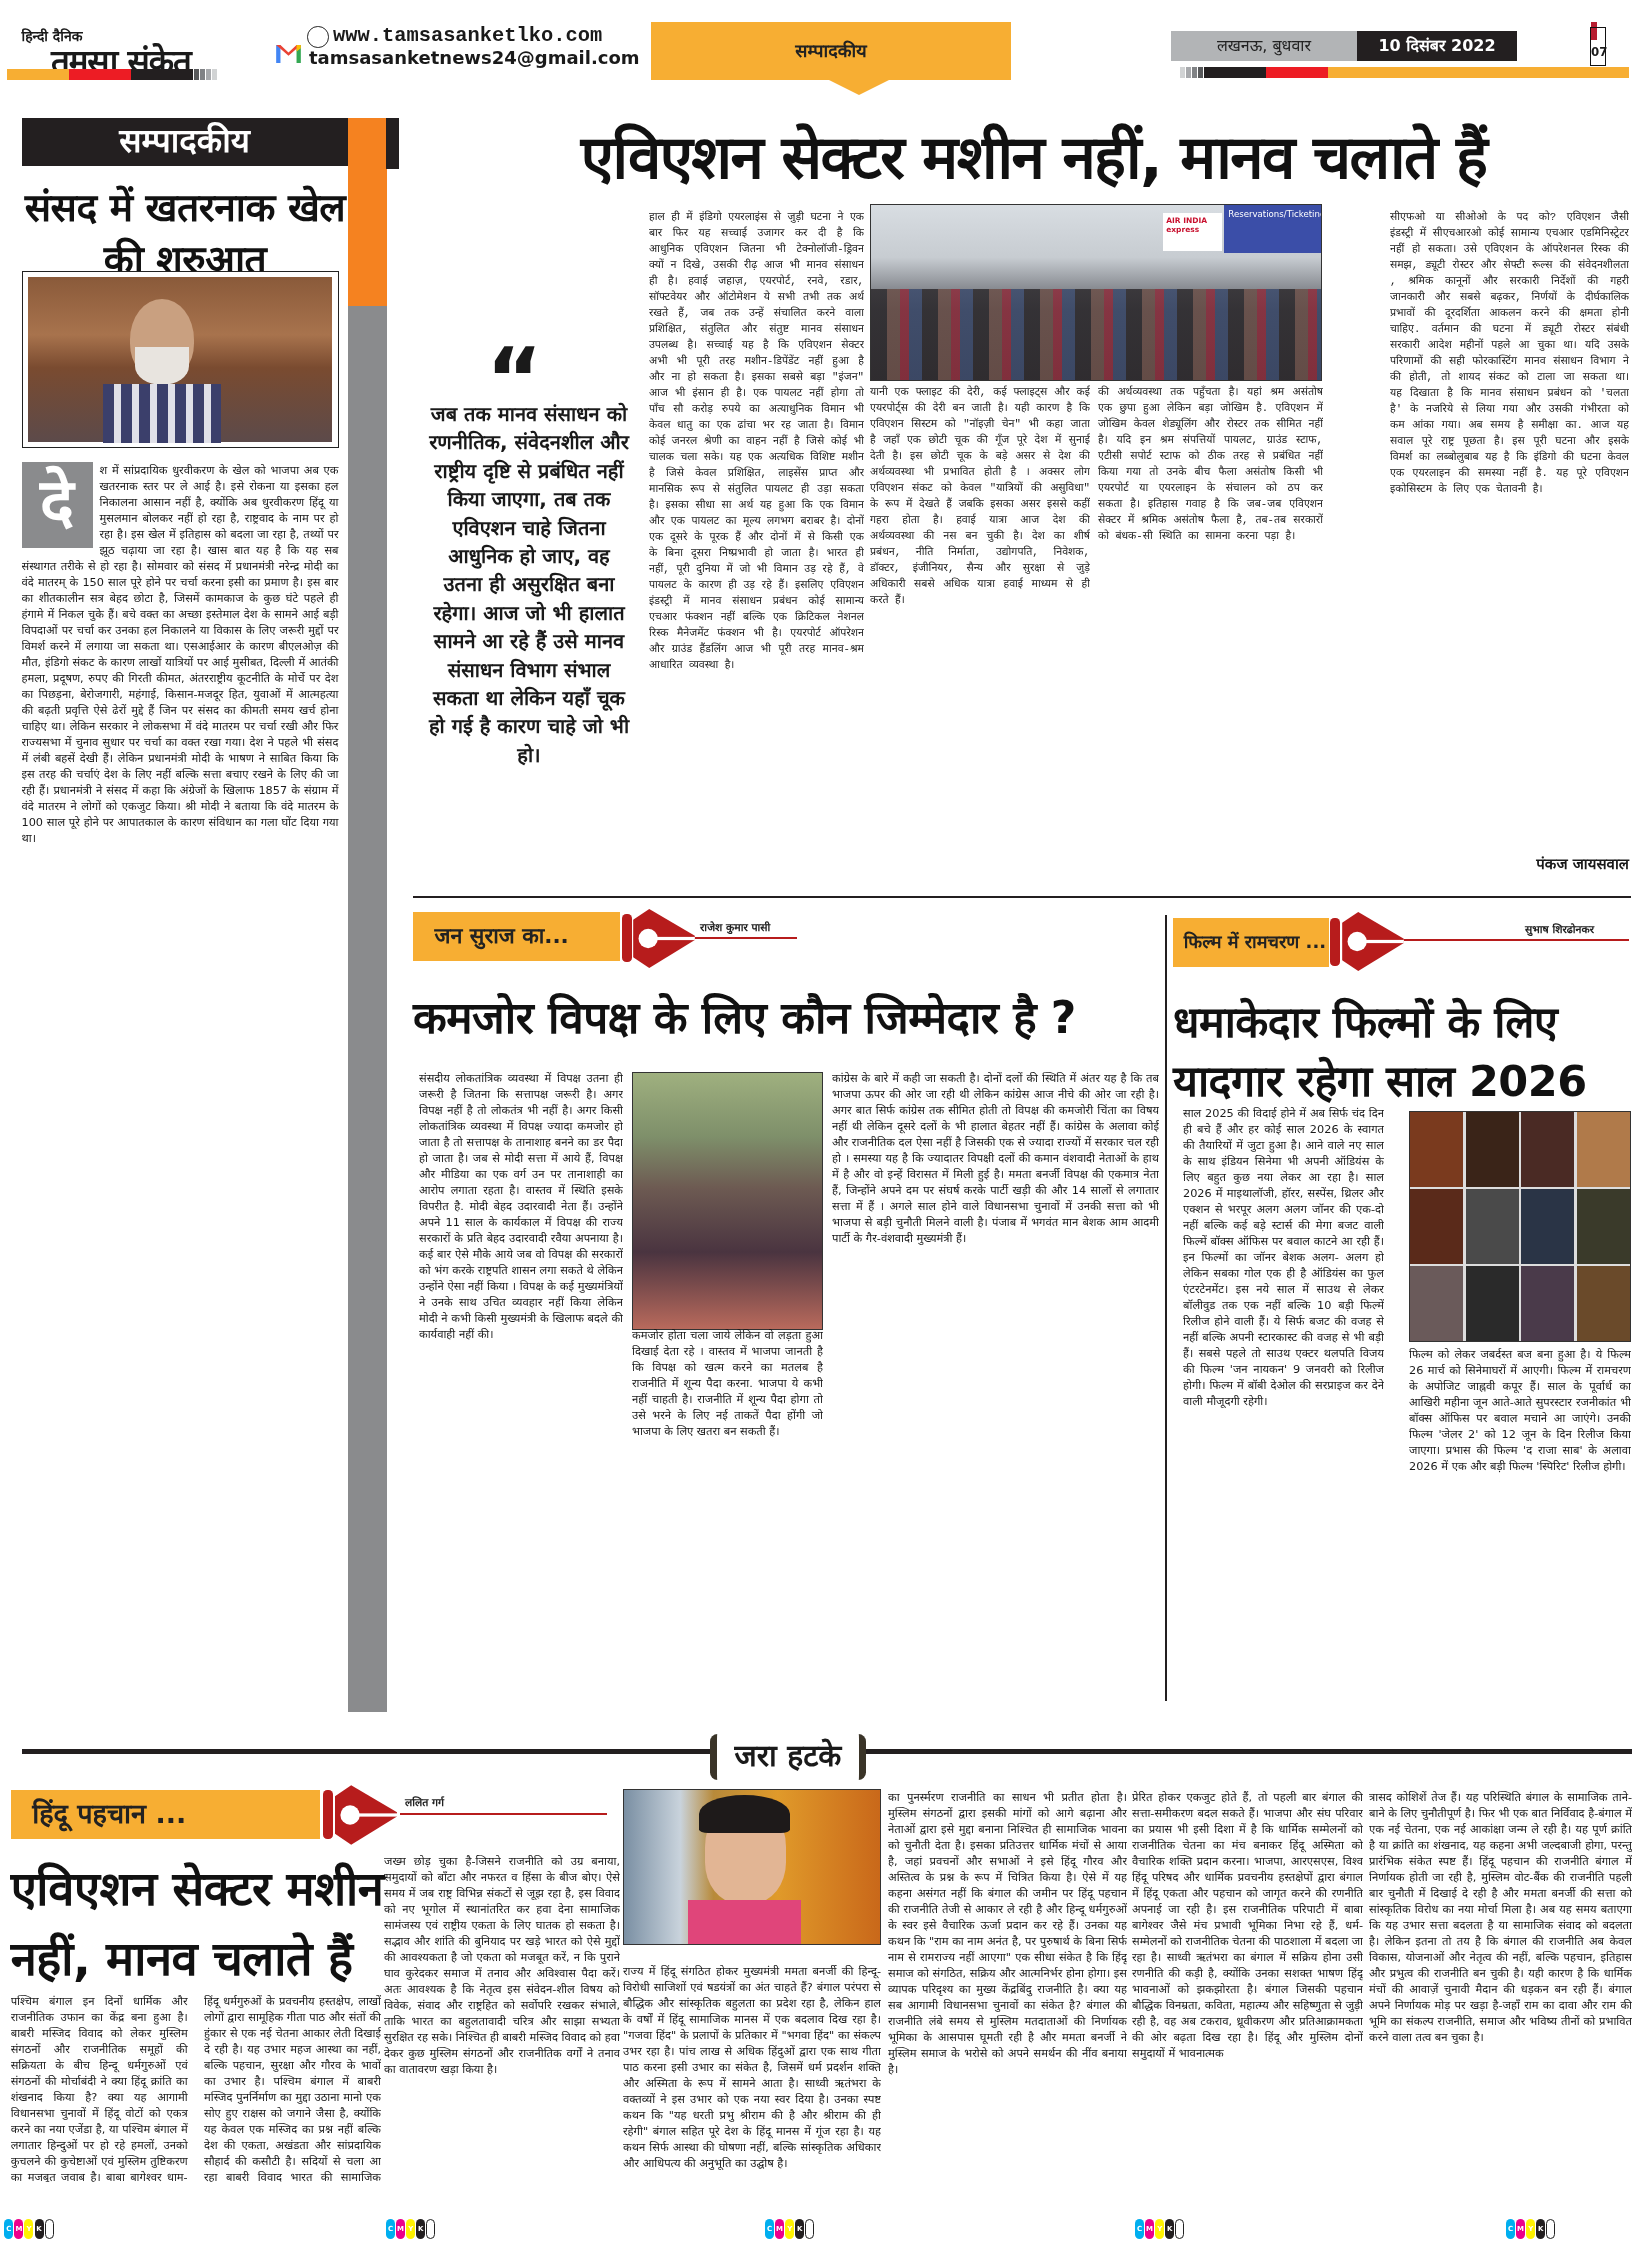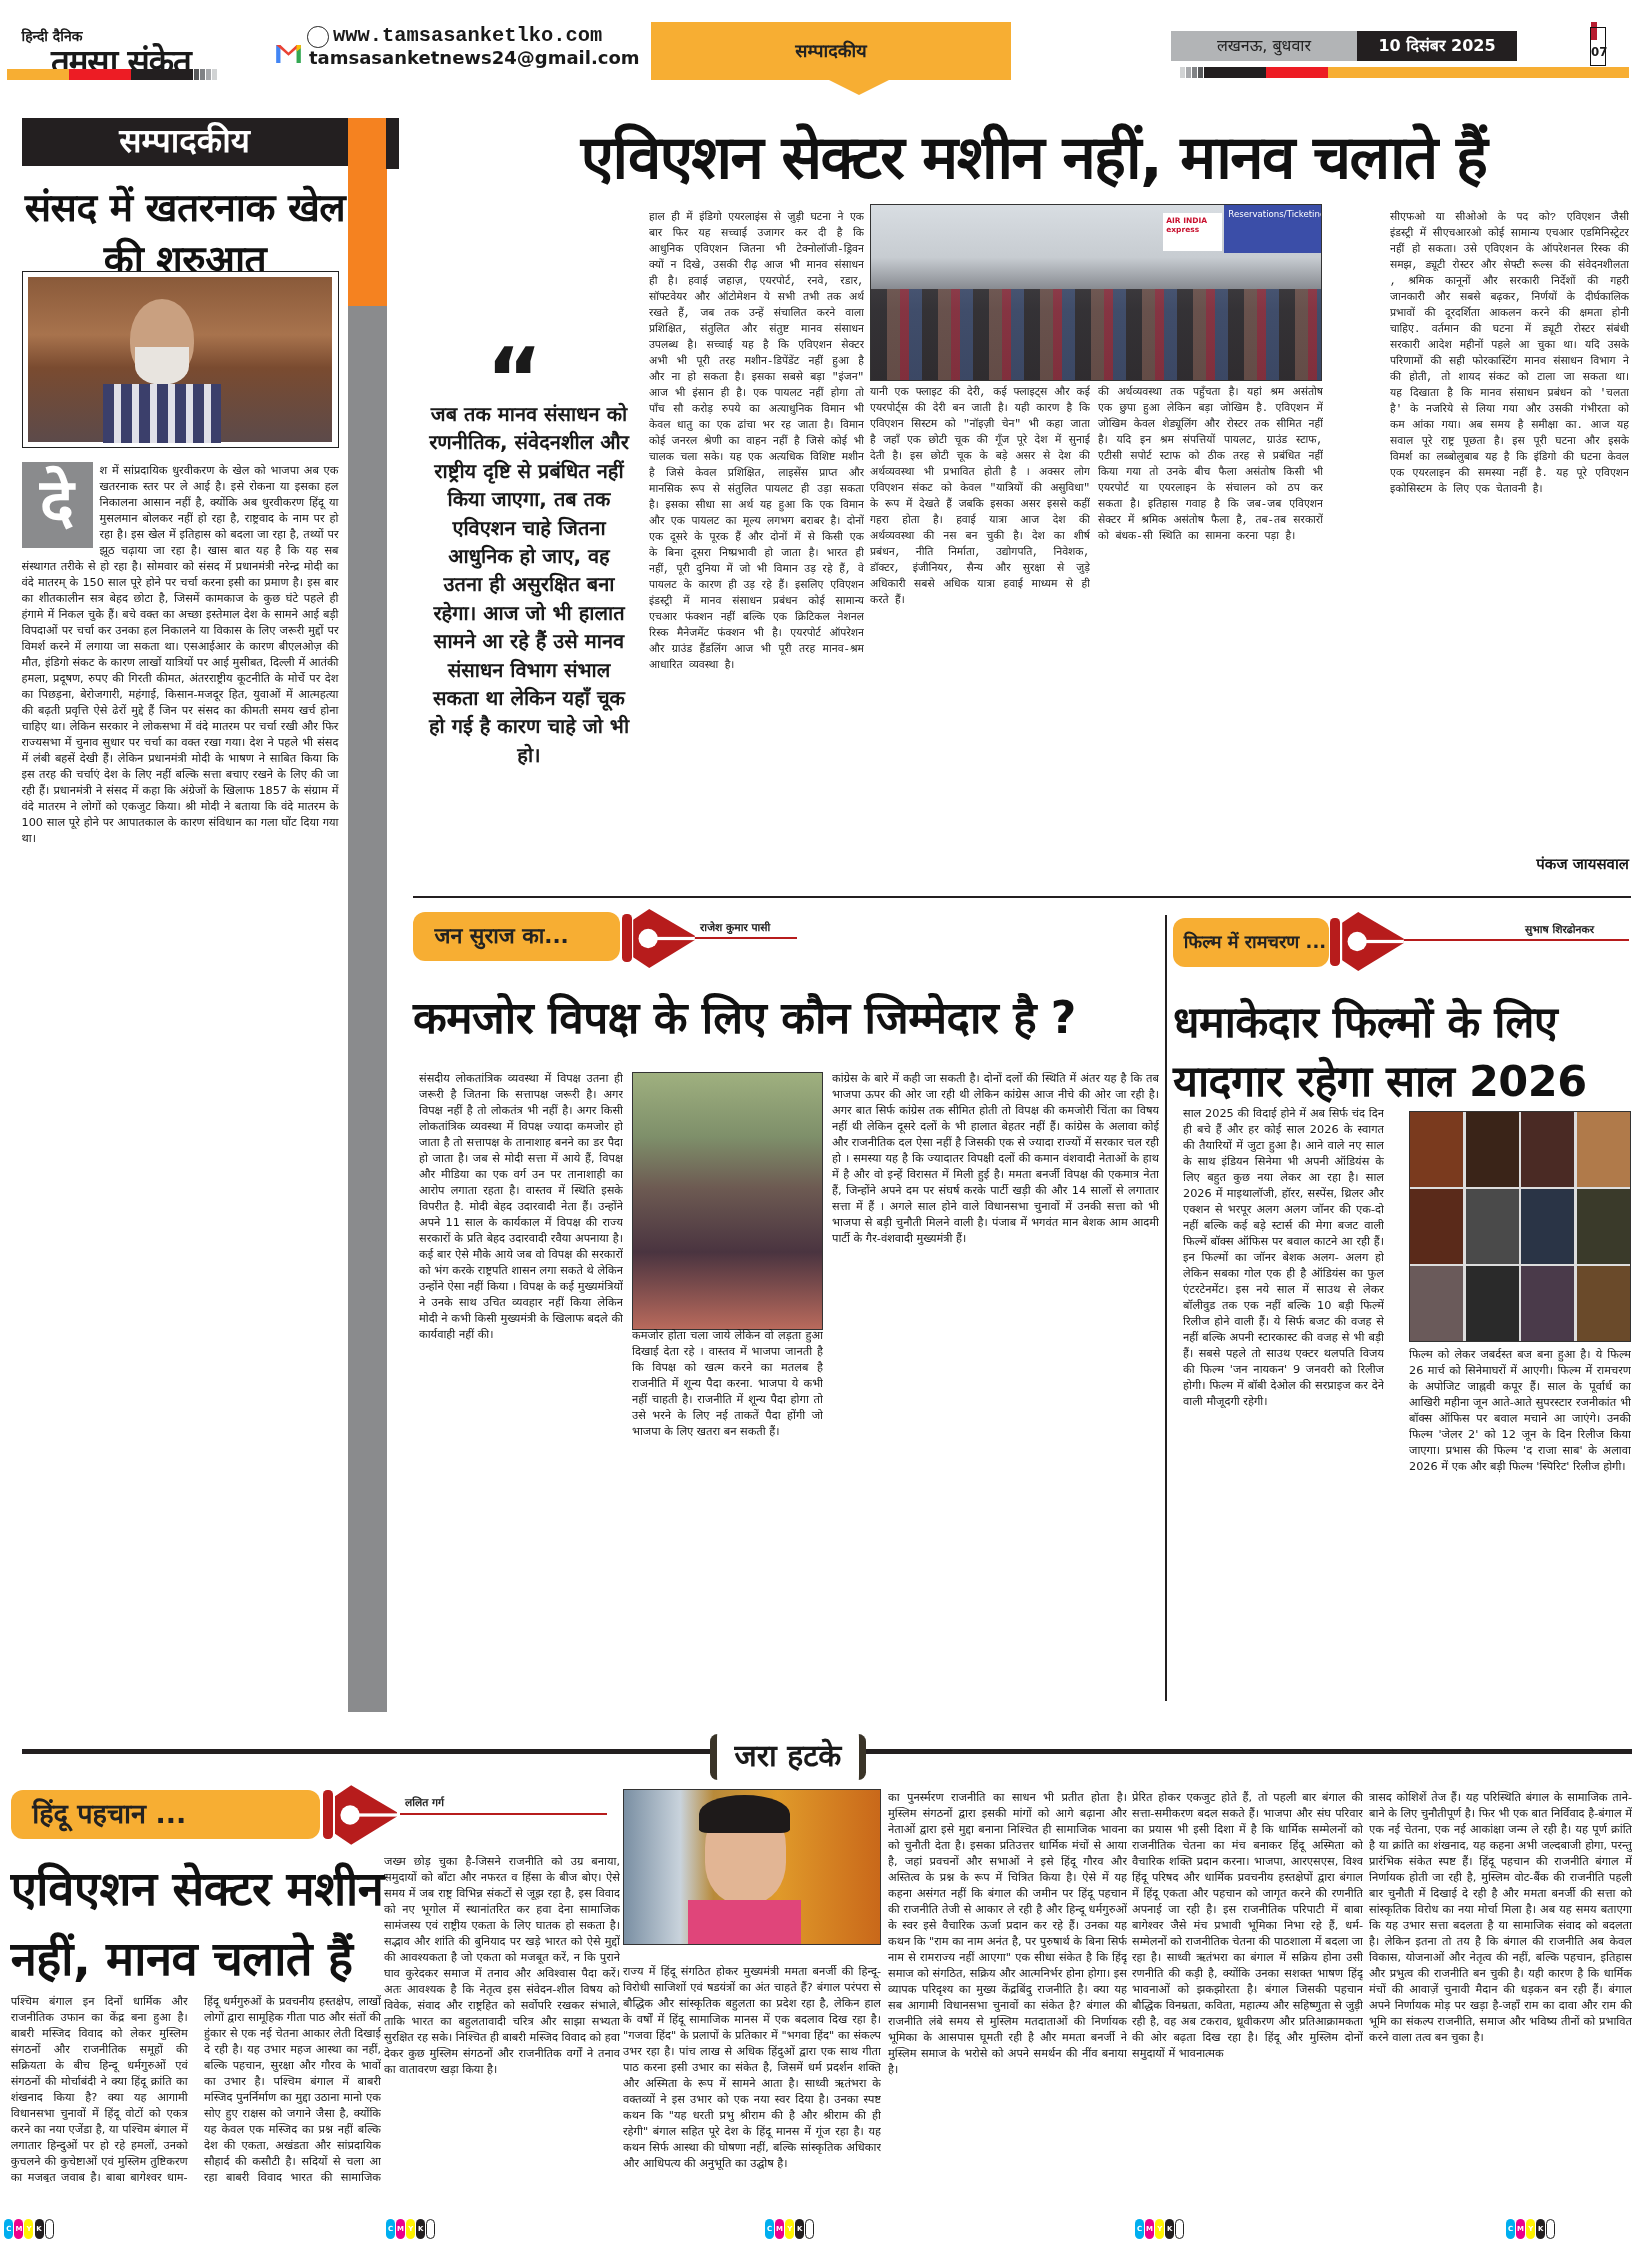"10 दिसंबर 2025" div.abs { text: 2025 -> 2022 }
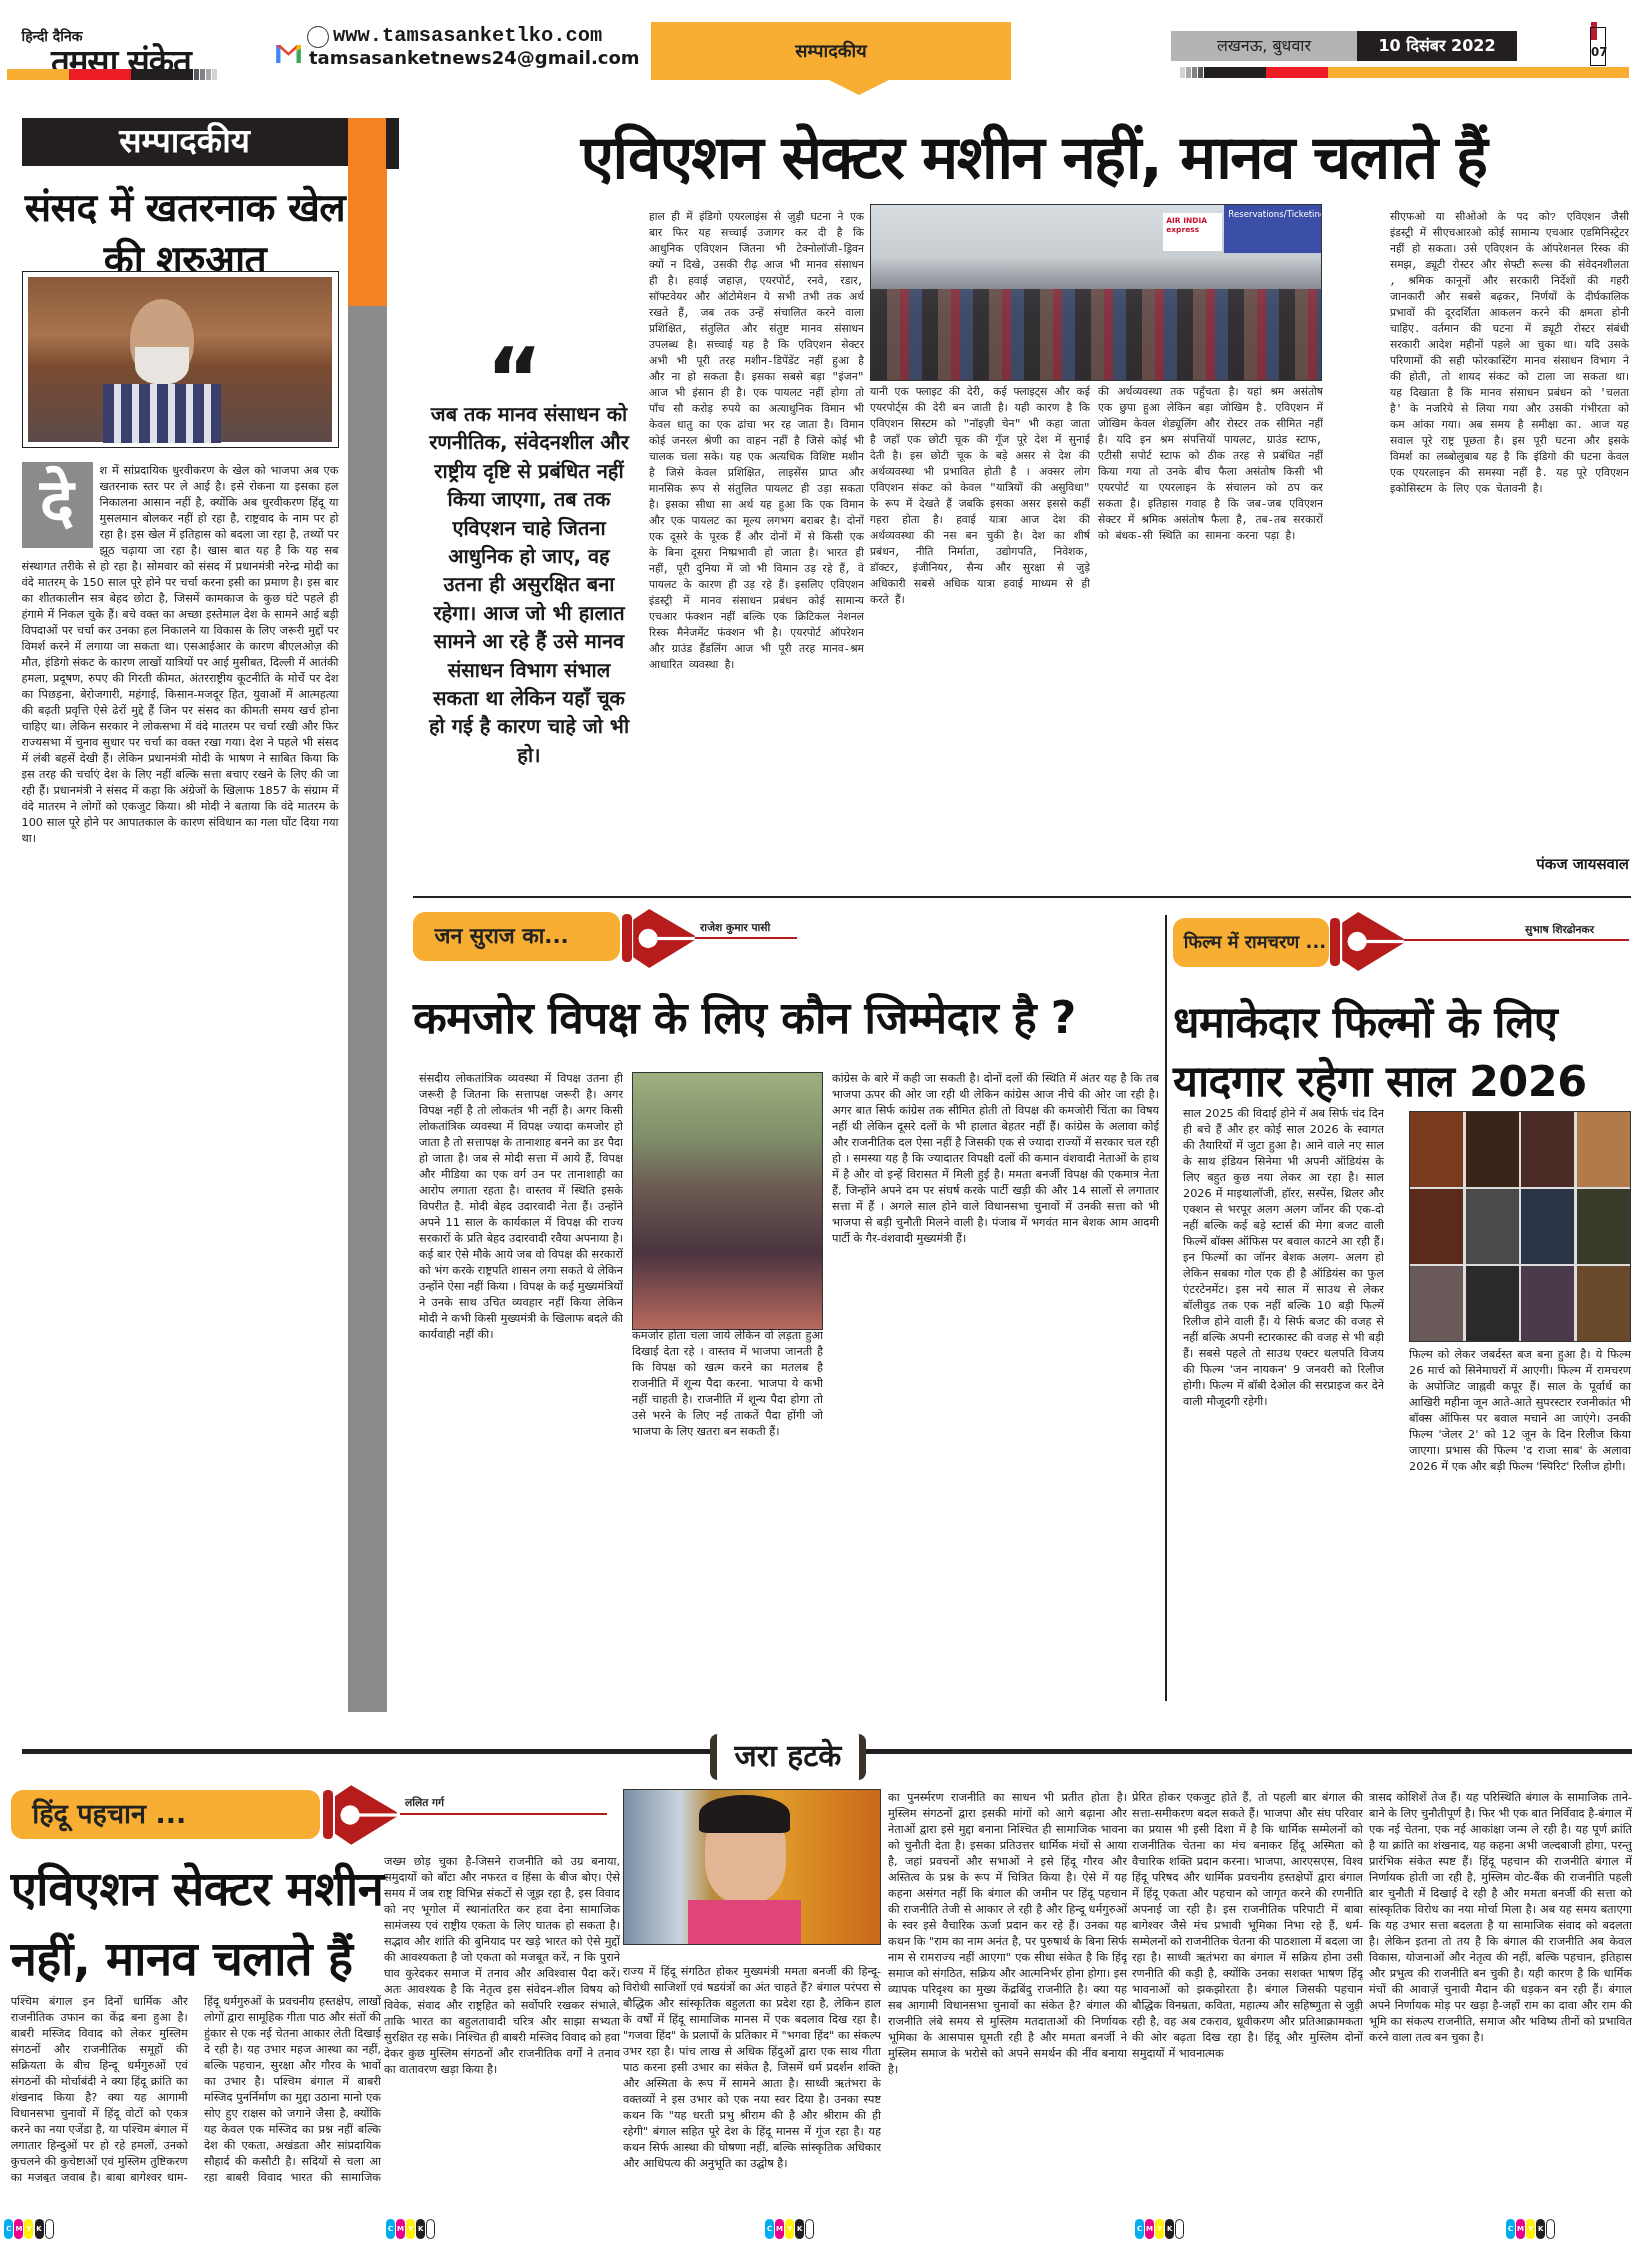"जन सुराज का..." .kicker { border-radius: 12px -> none }
